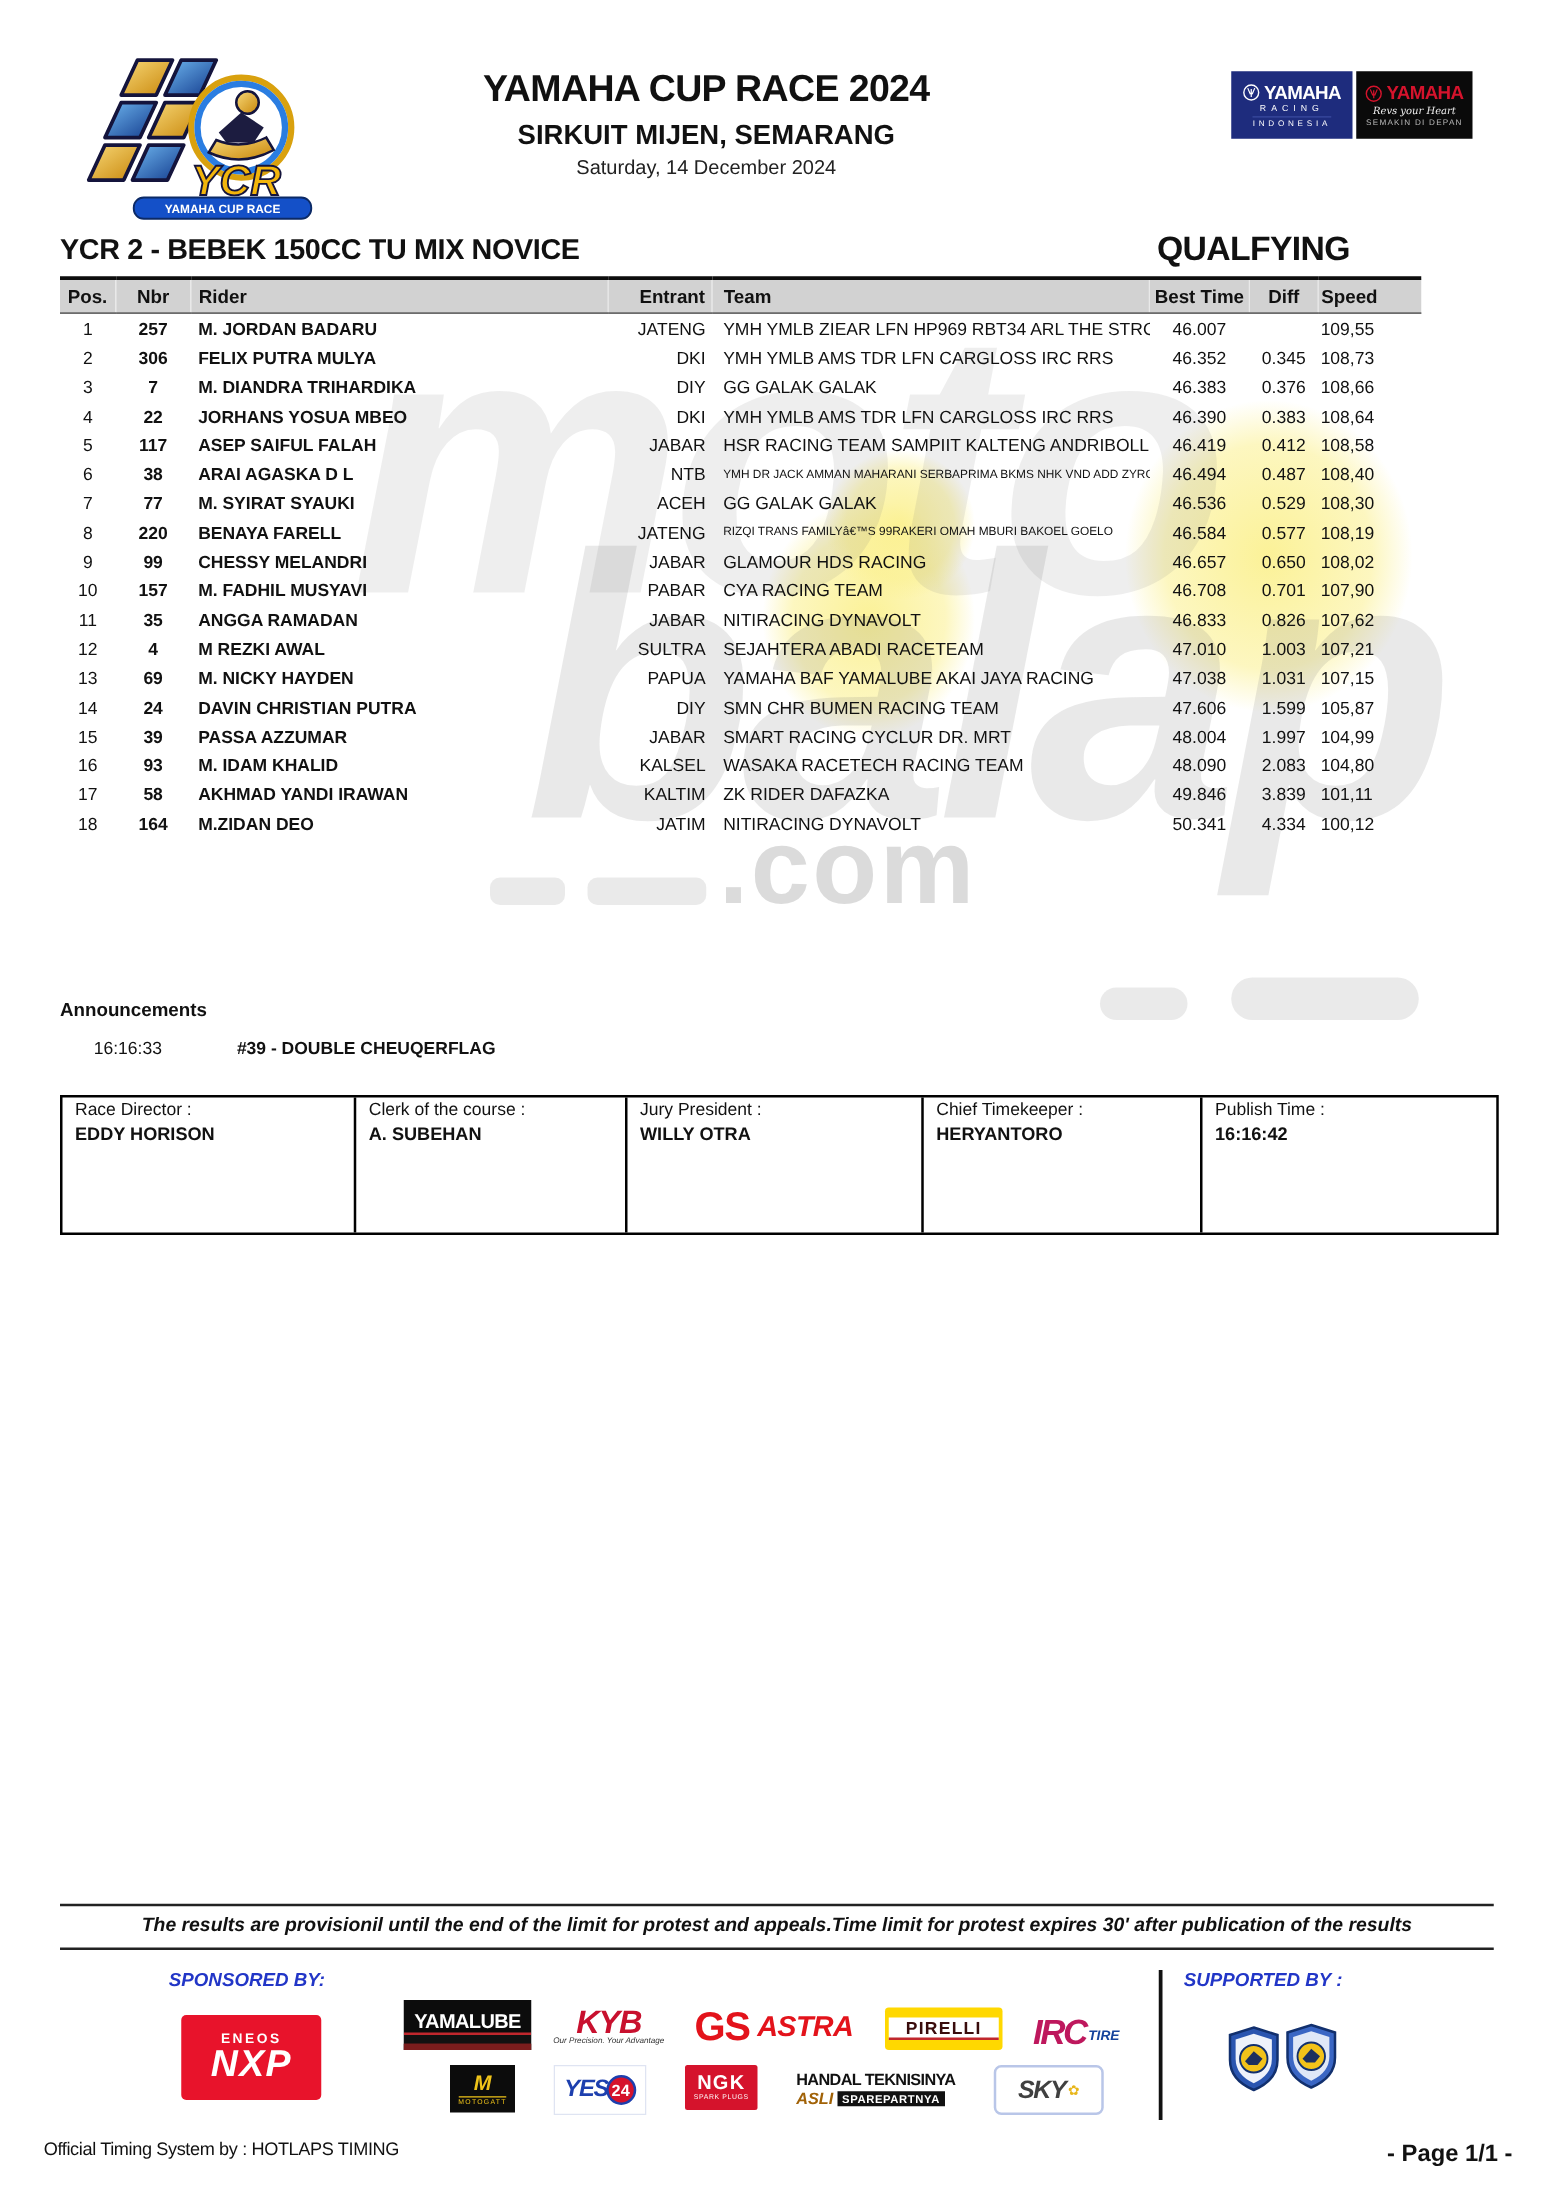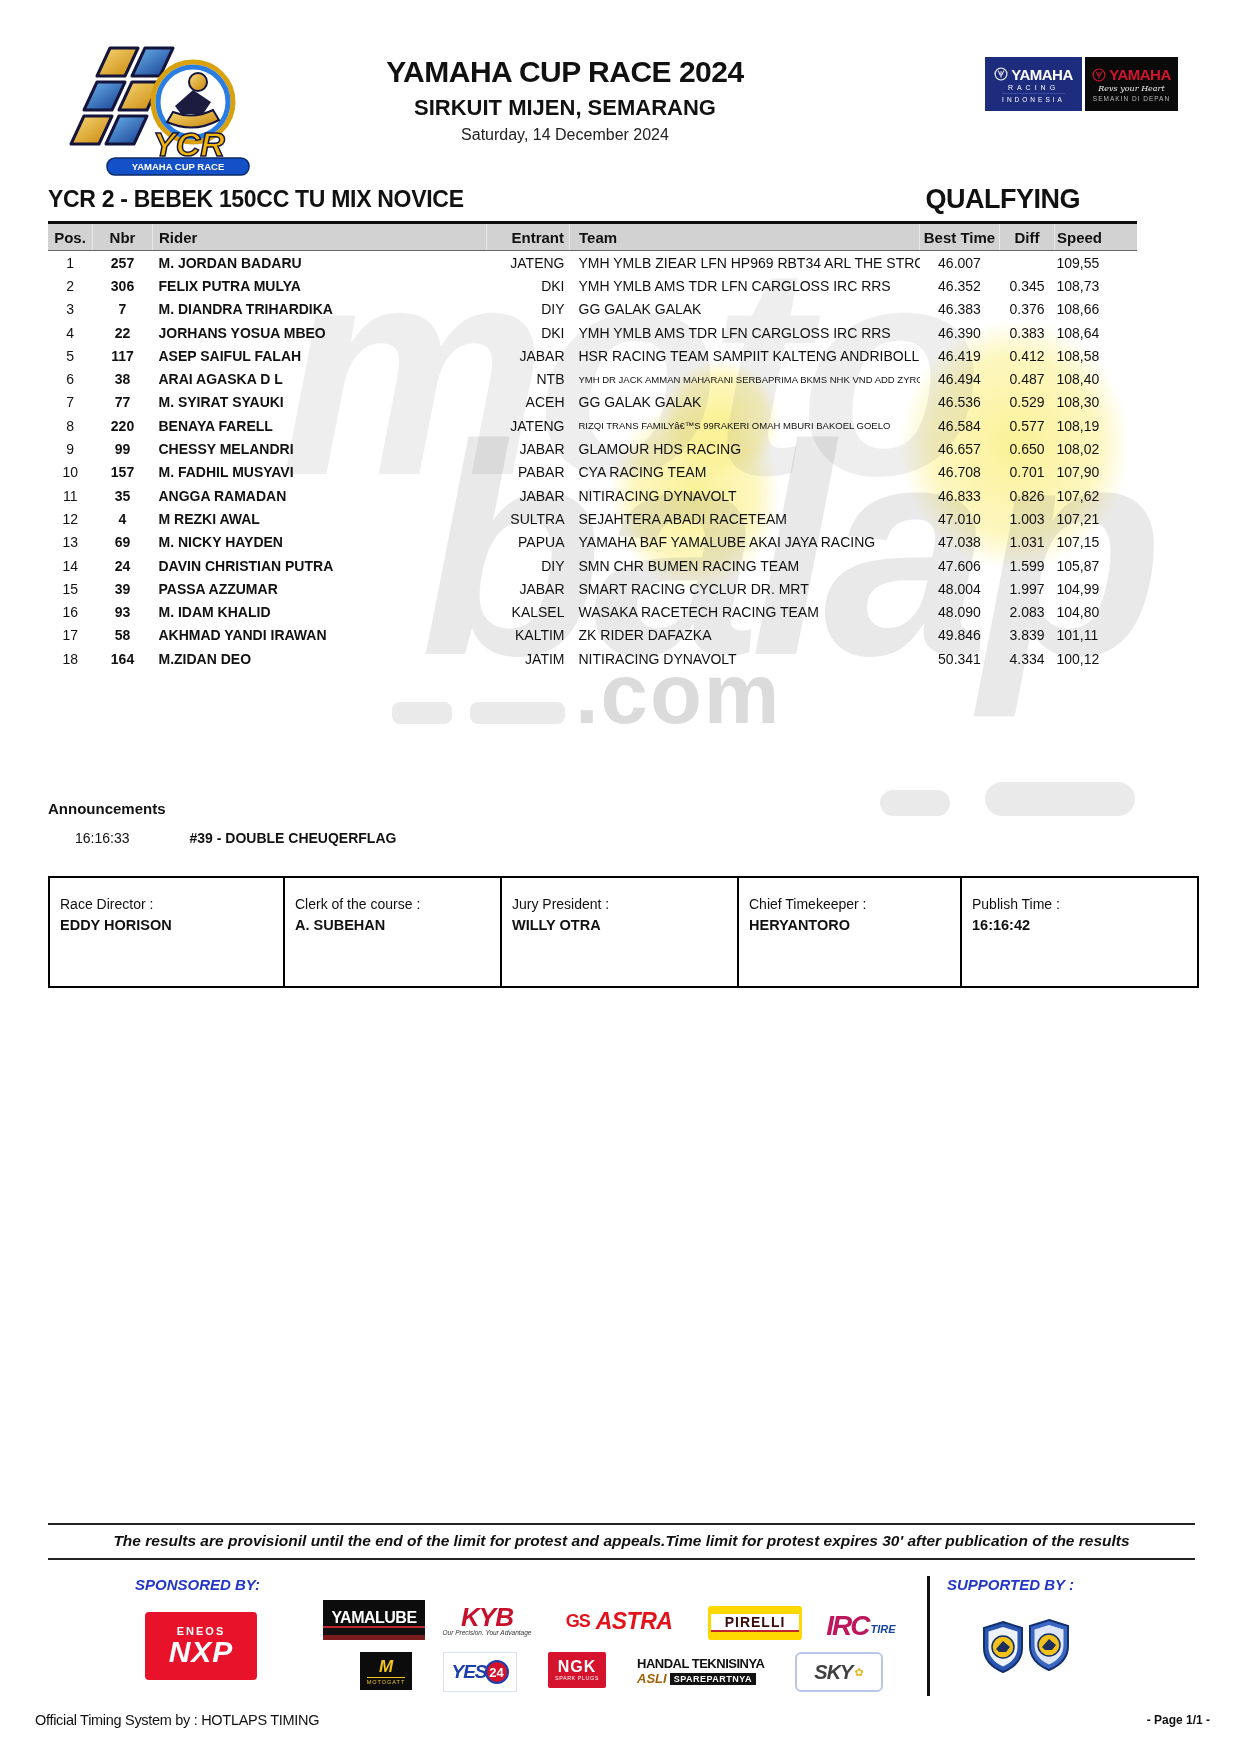"Race Director :" .off-cell { padding: 18px 10px -> 1px 10px }
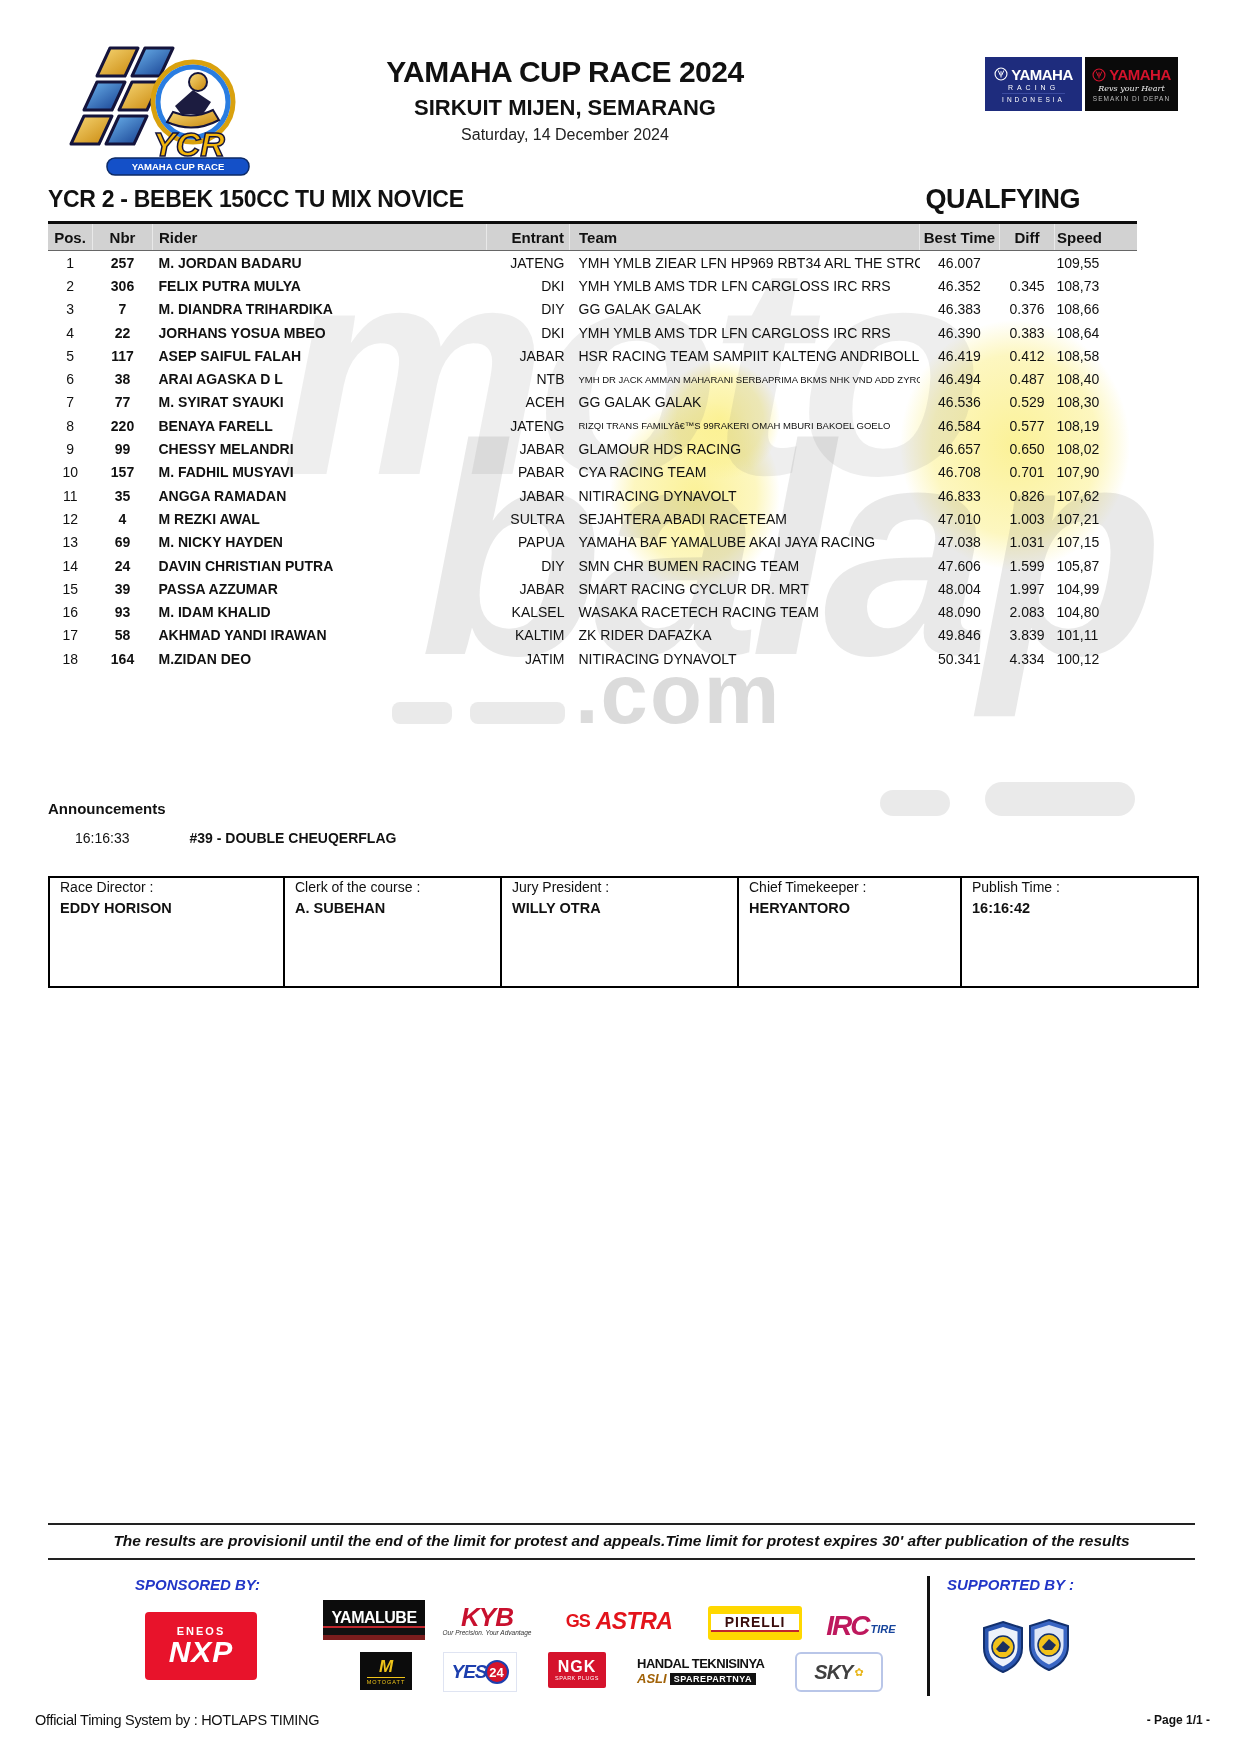"GS" .lg-gsastra .gs { font-size: 18px -> 32px }
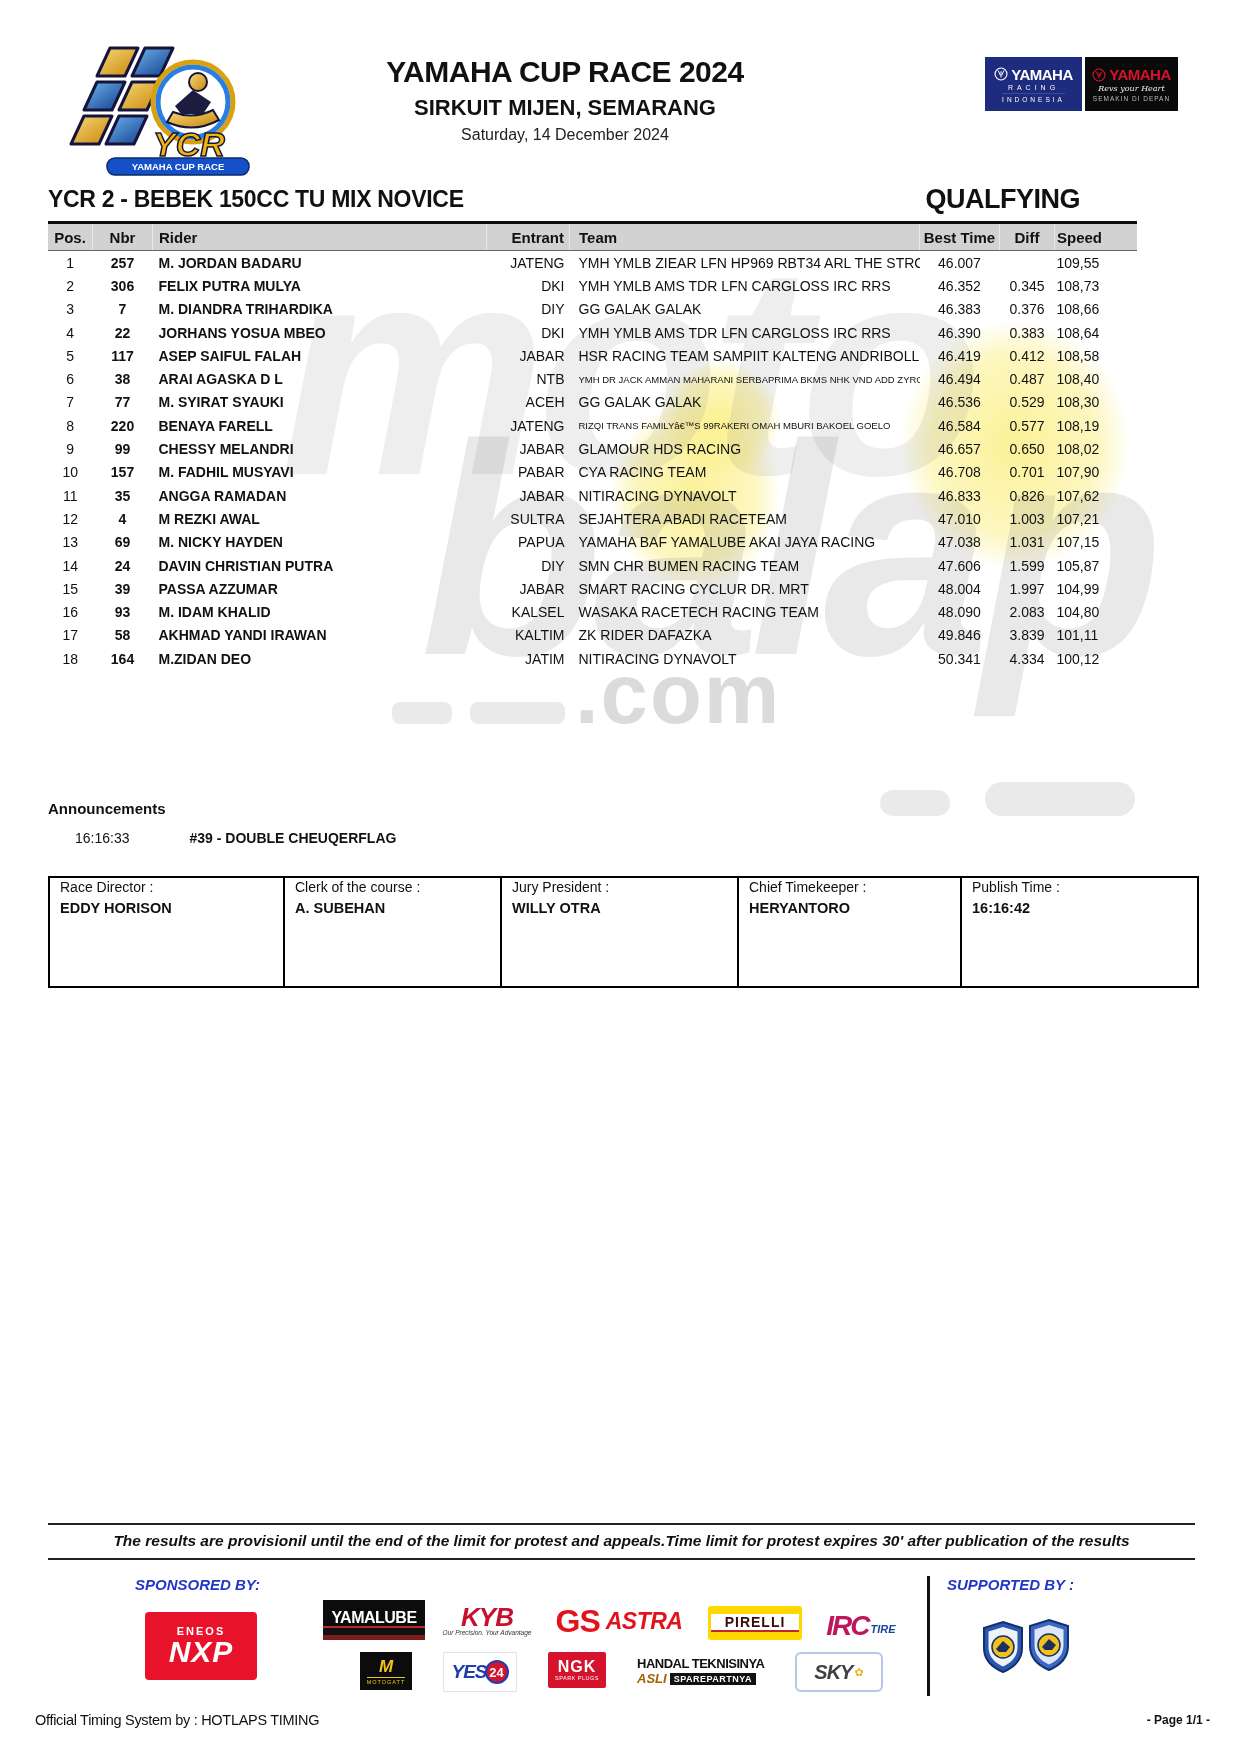"- Page 1/1 -" .foot-right { font-size: 12px -> 19px }
